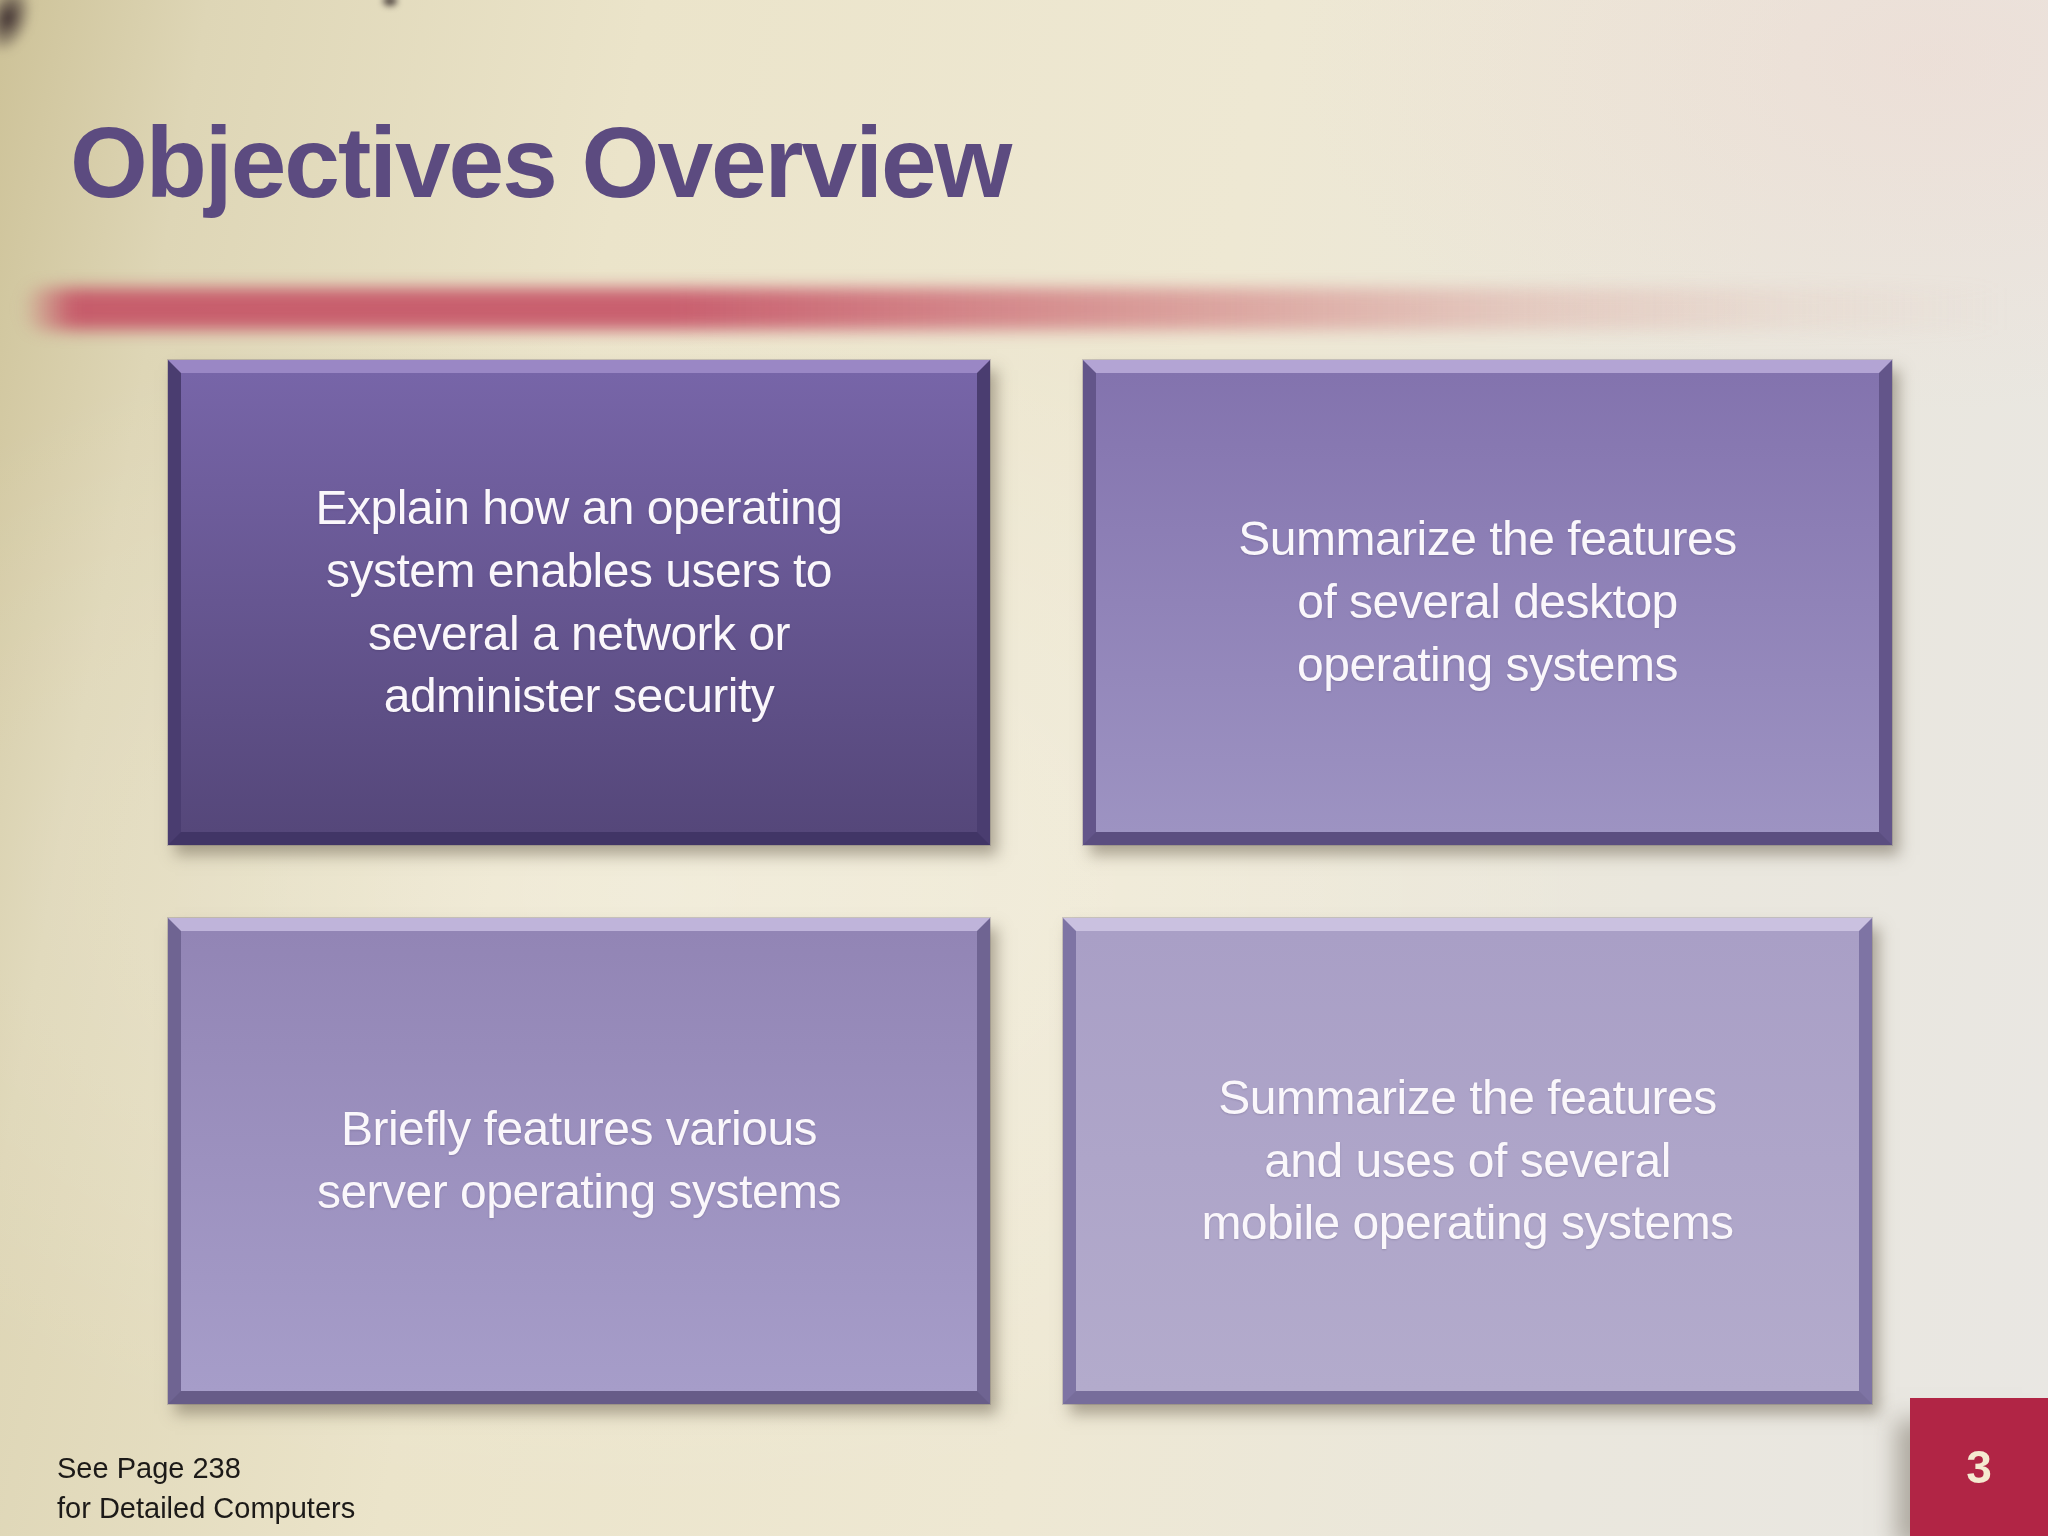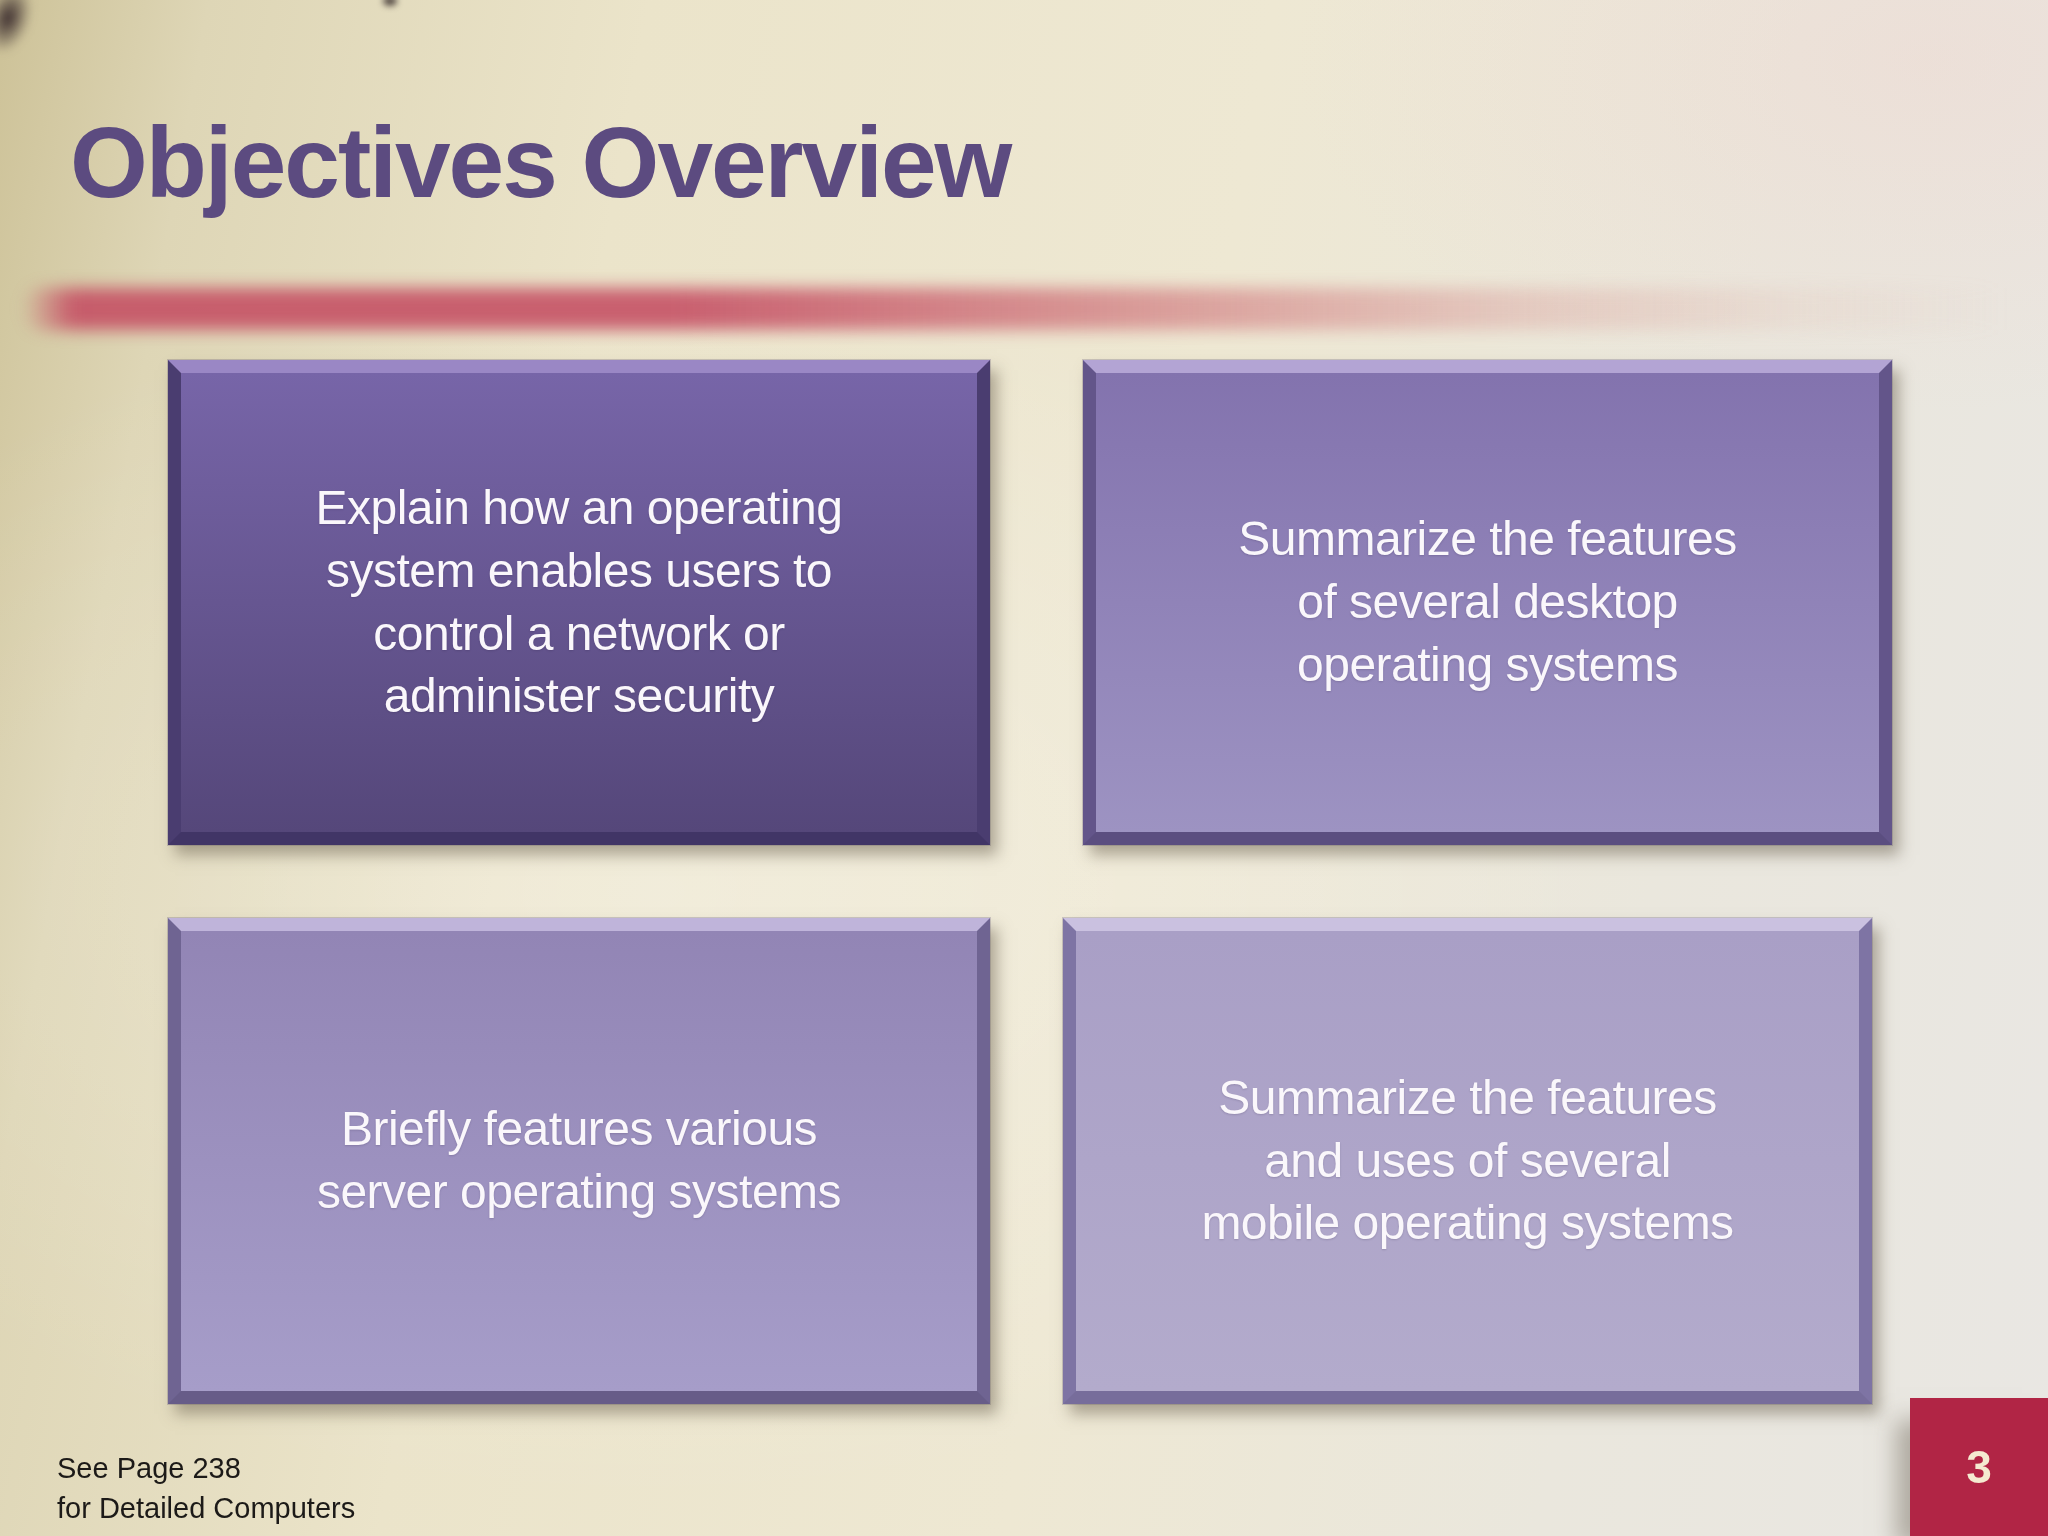"Explain how an operating system" div.inner { text: control -> several }
